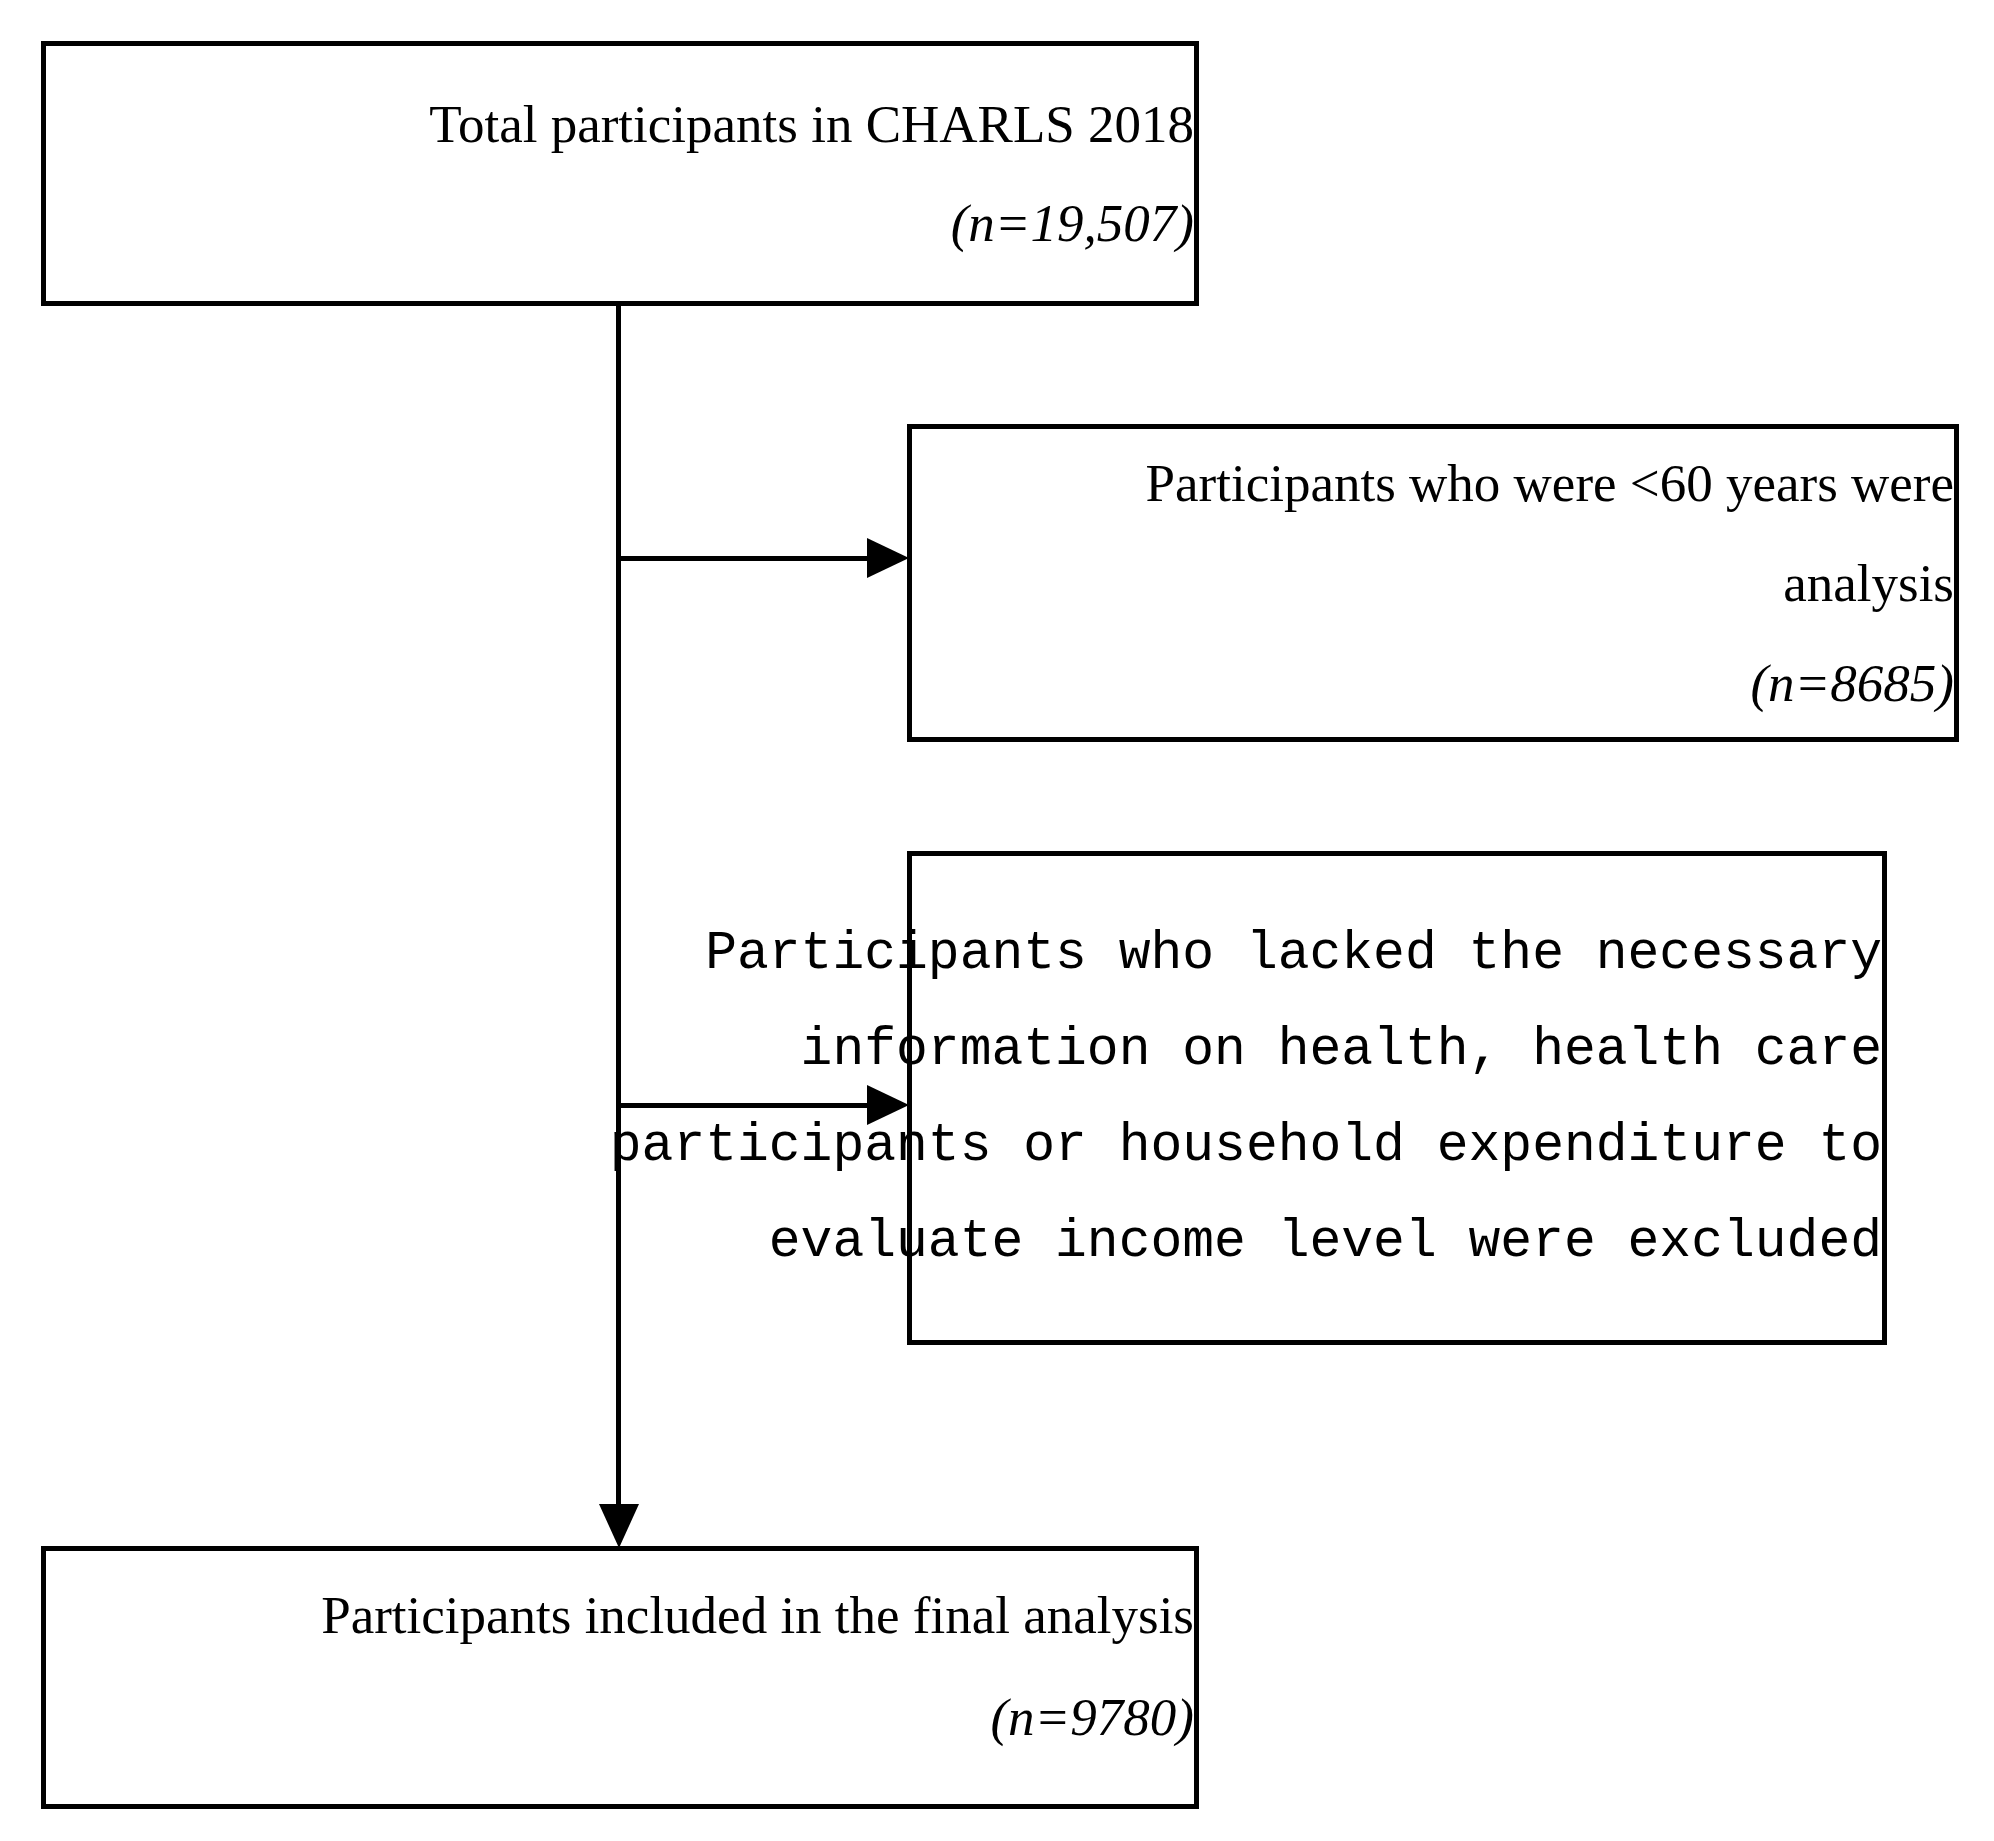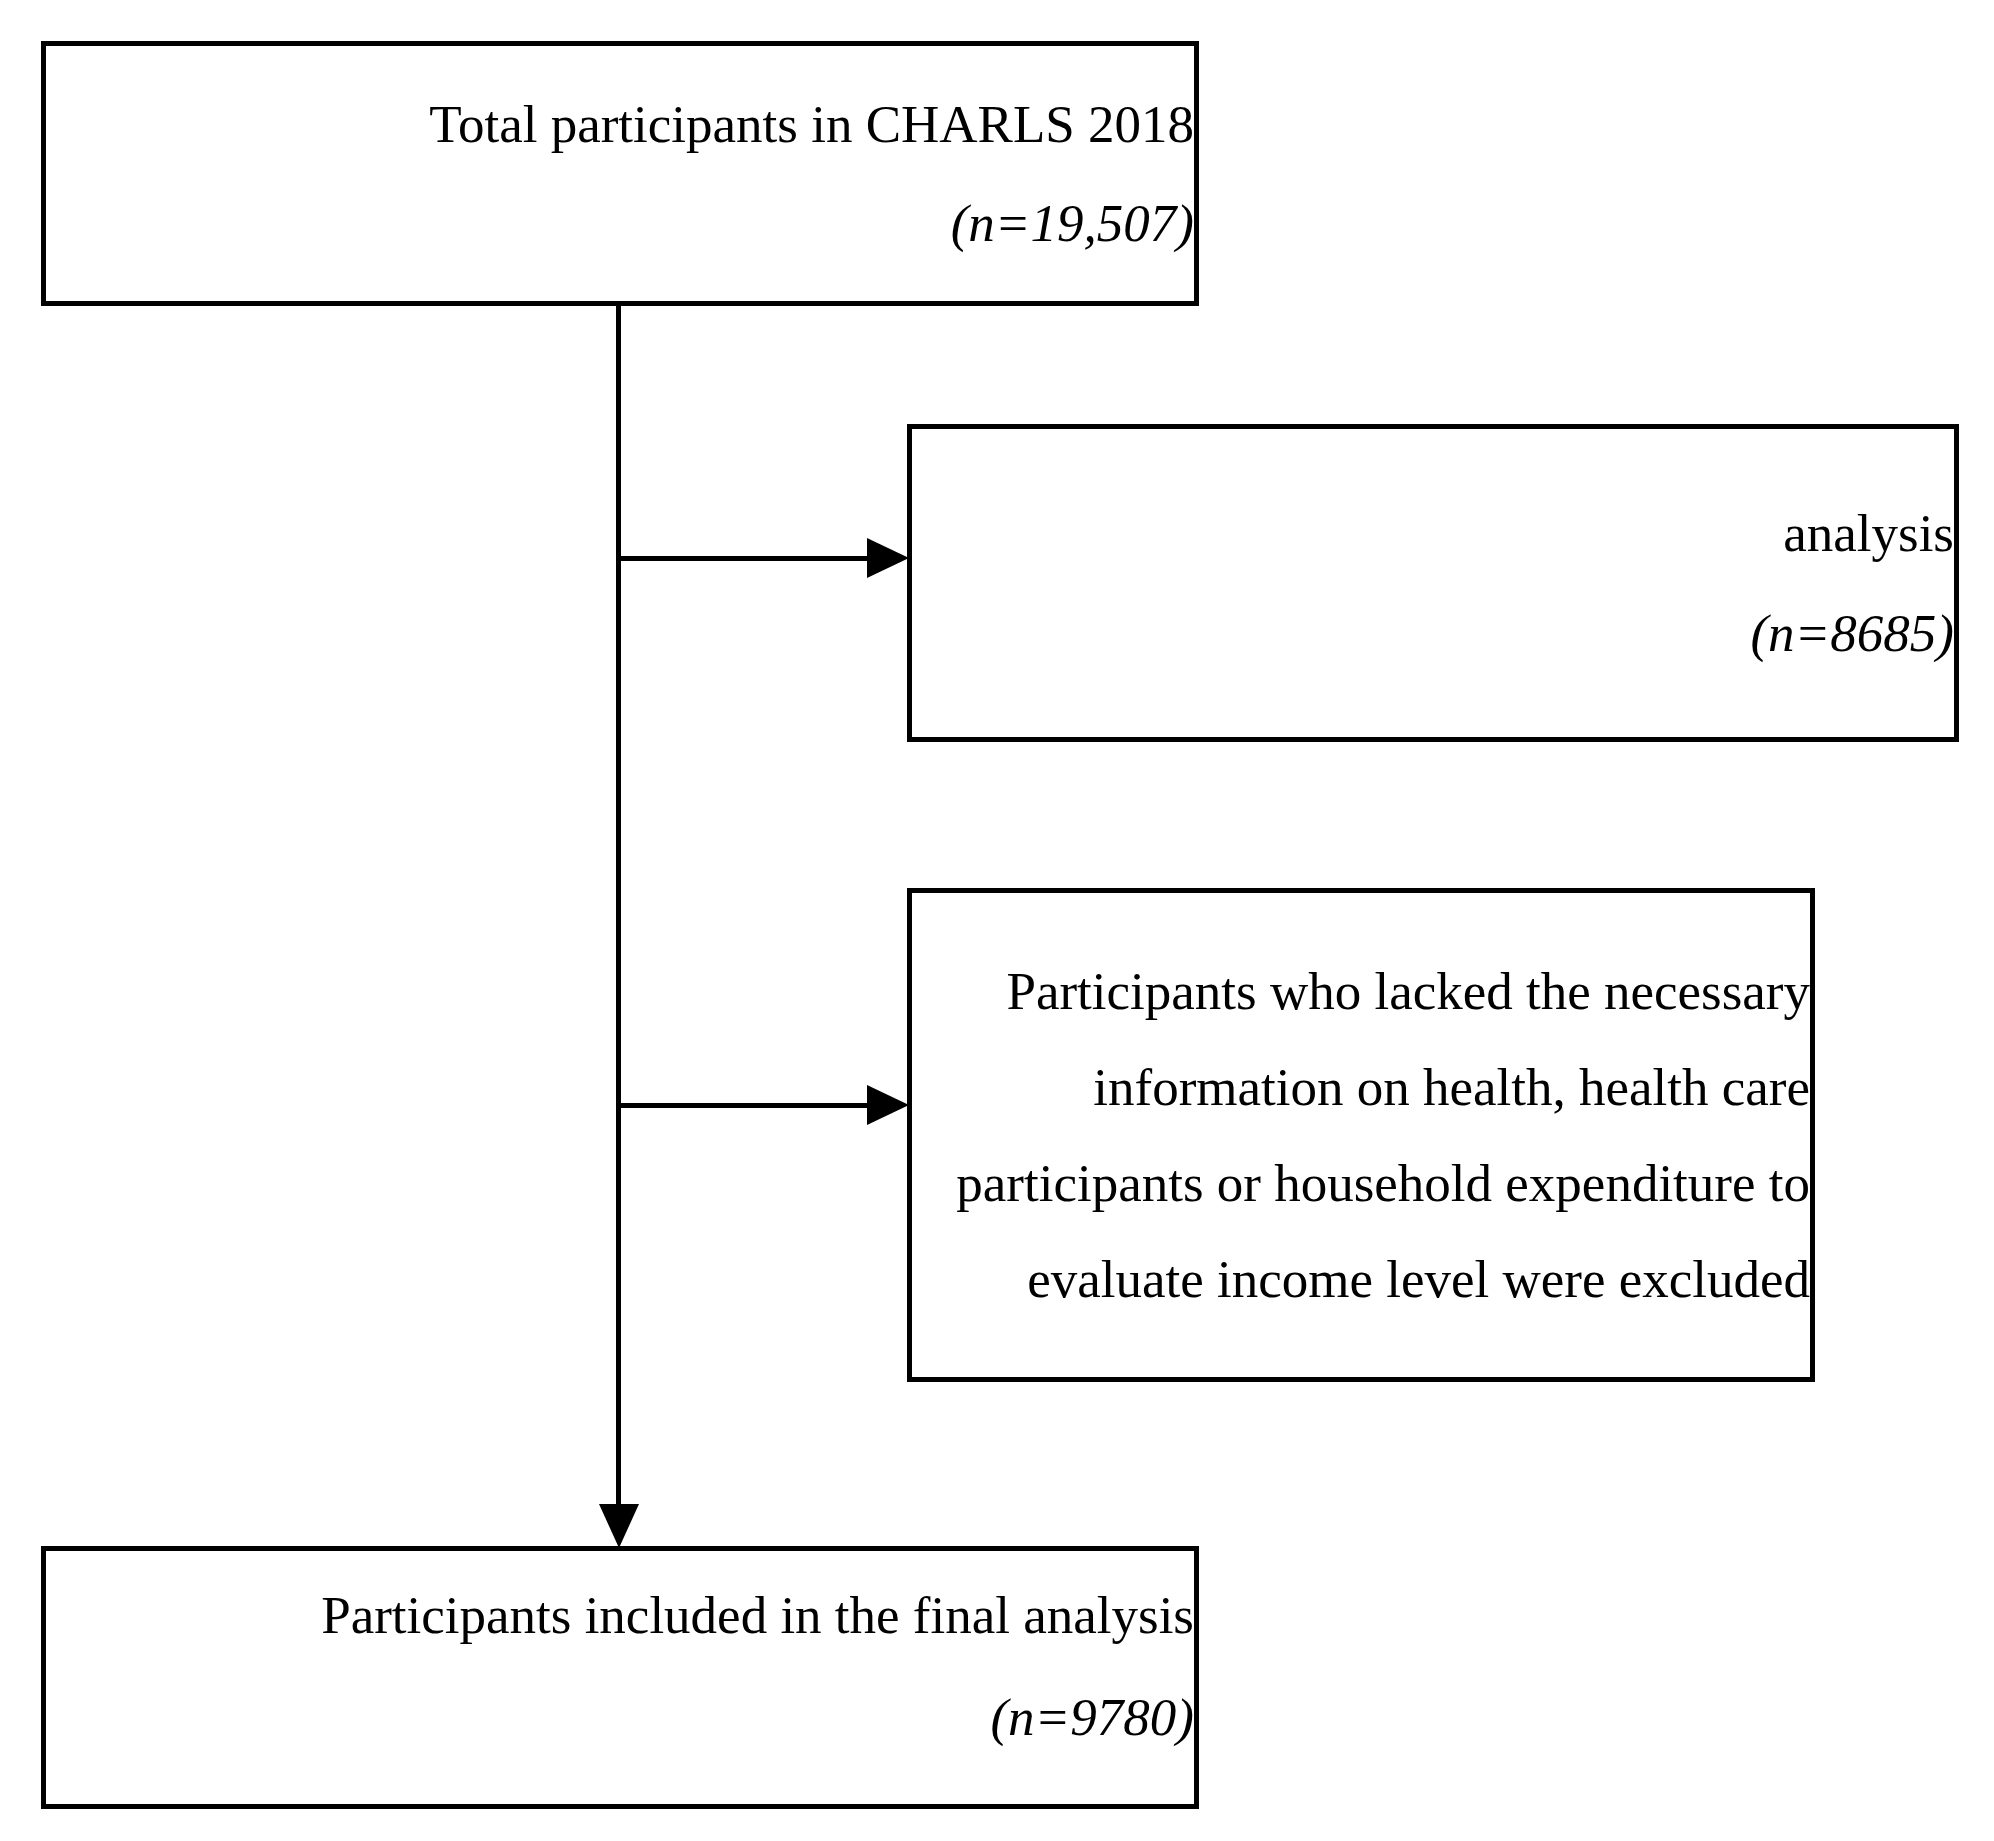"Participants who were <60 years" span.tline { html: none -> <span>Participants who were &lt;60 years were</span> }
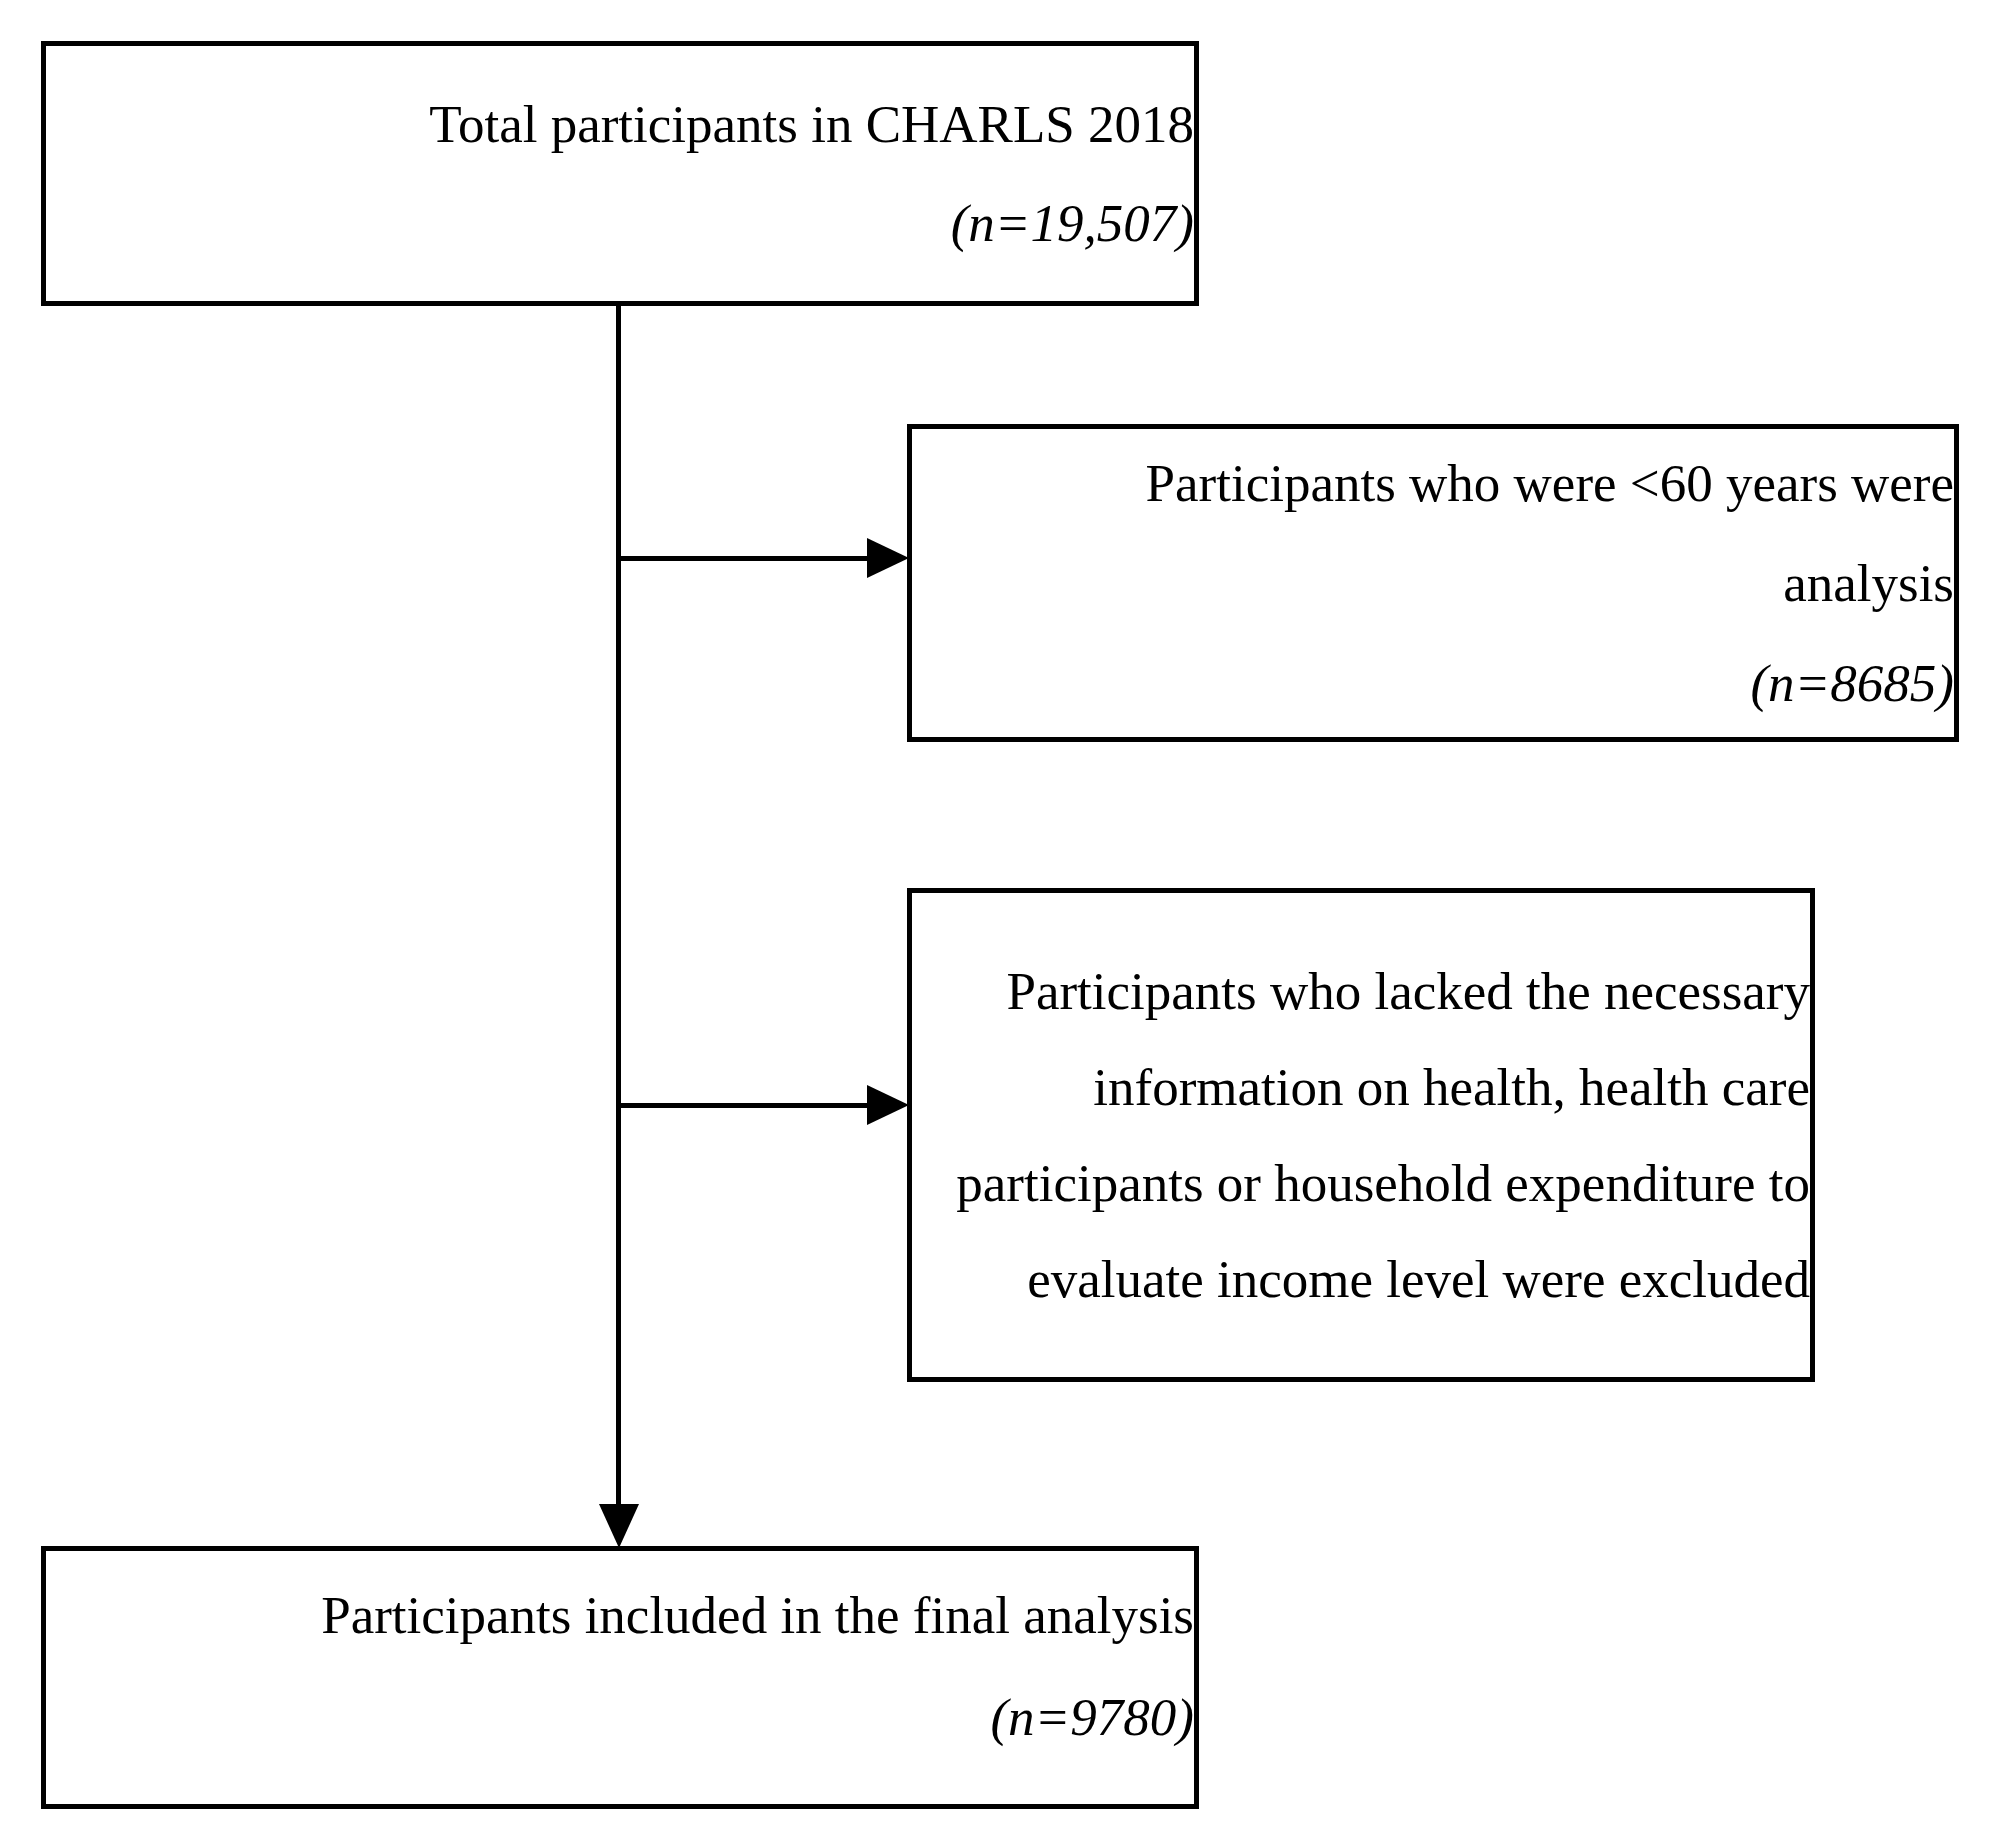"Participants who lacked the necessary" #box-missing { font-family: none -> Liberation Mono, monospace; top: 888px -> 851px; width: 908px -> 980px }
